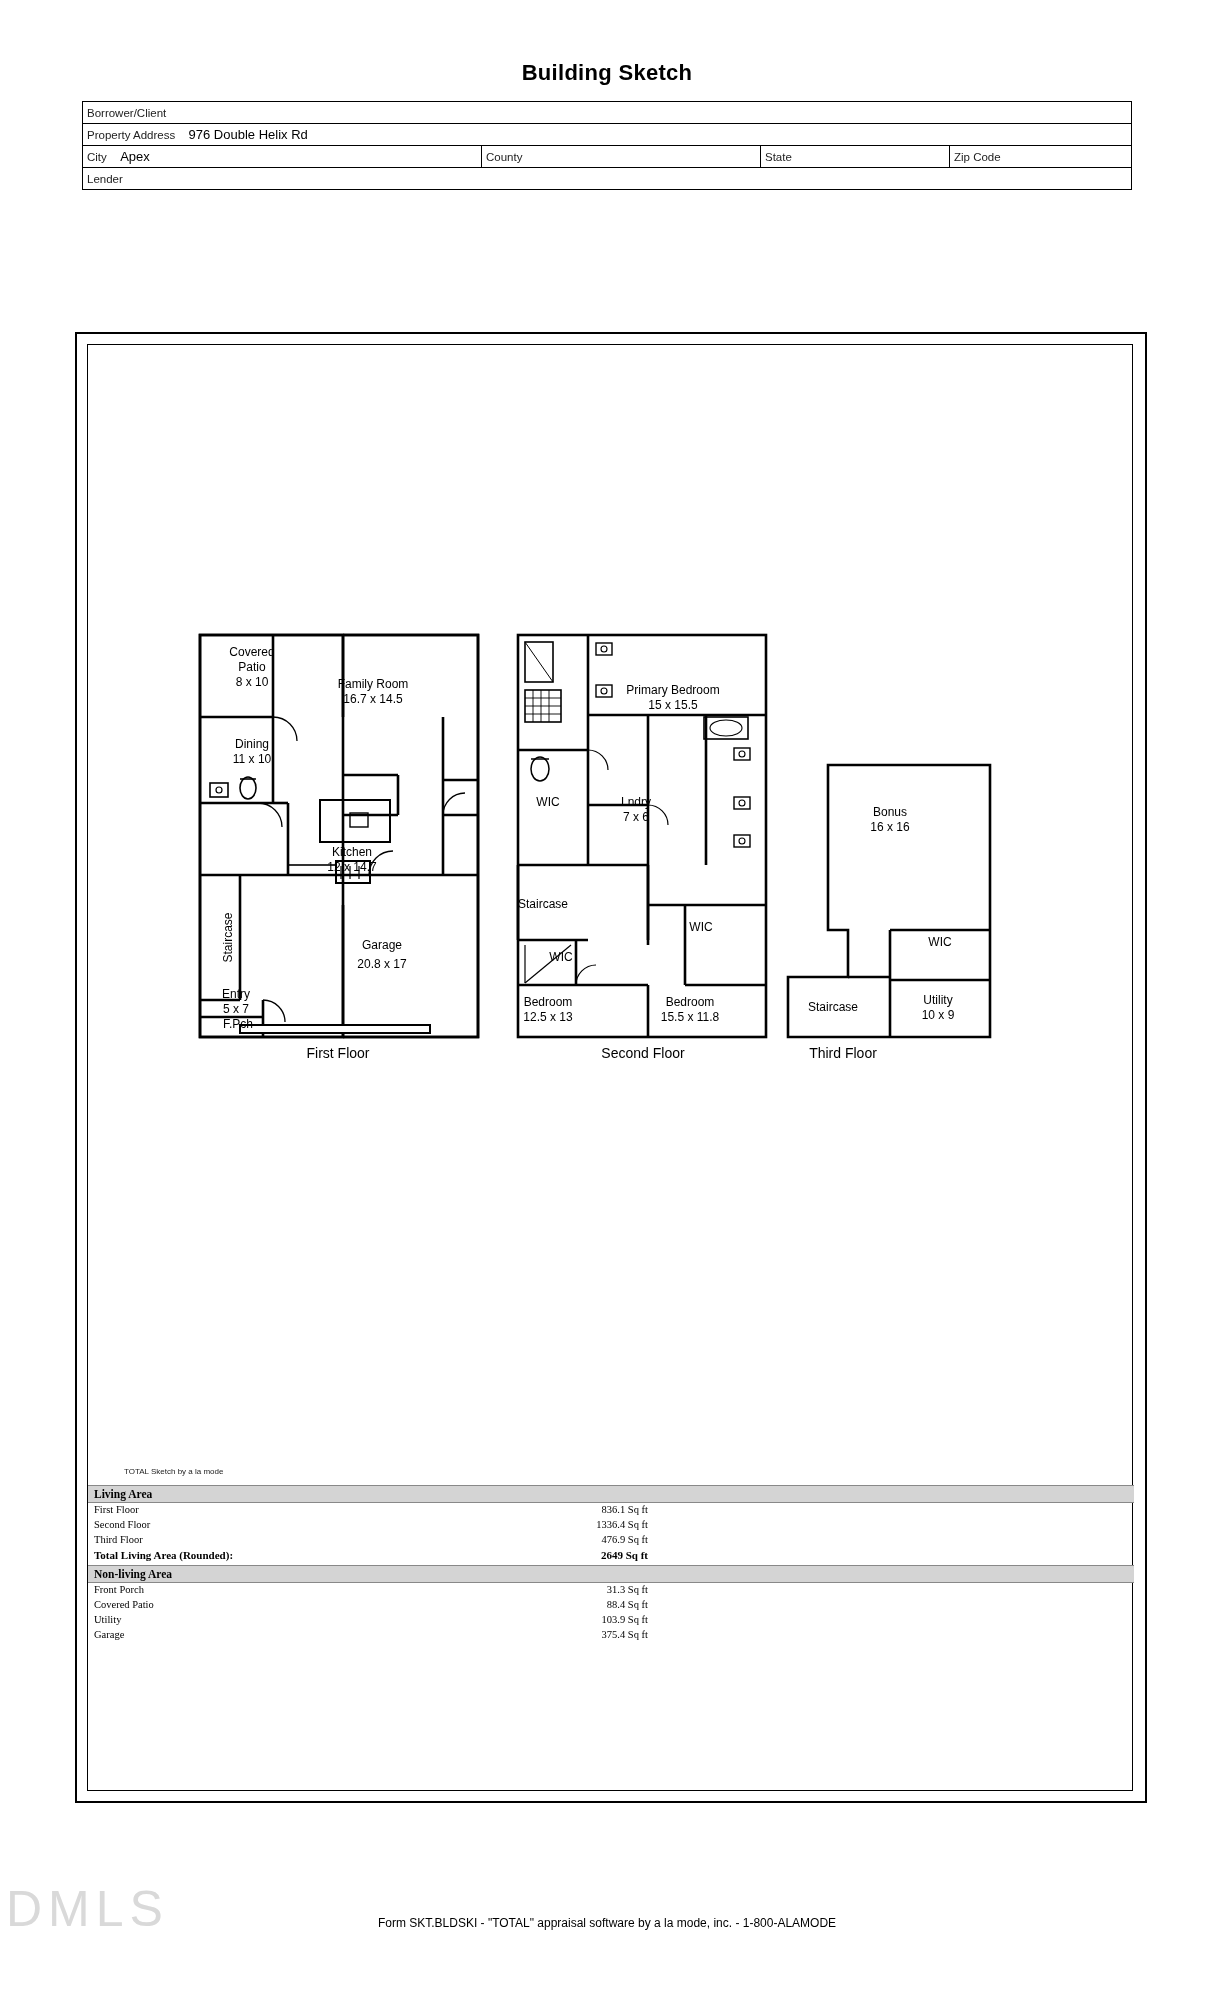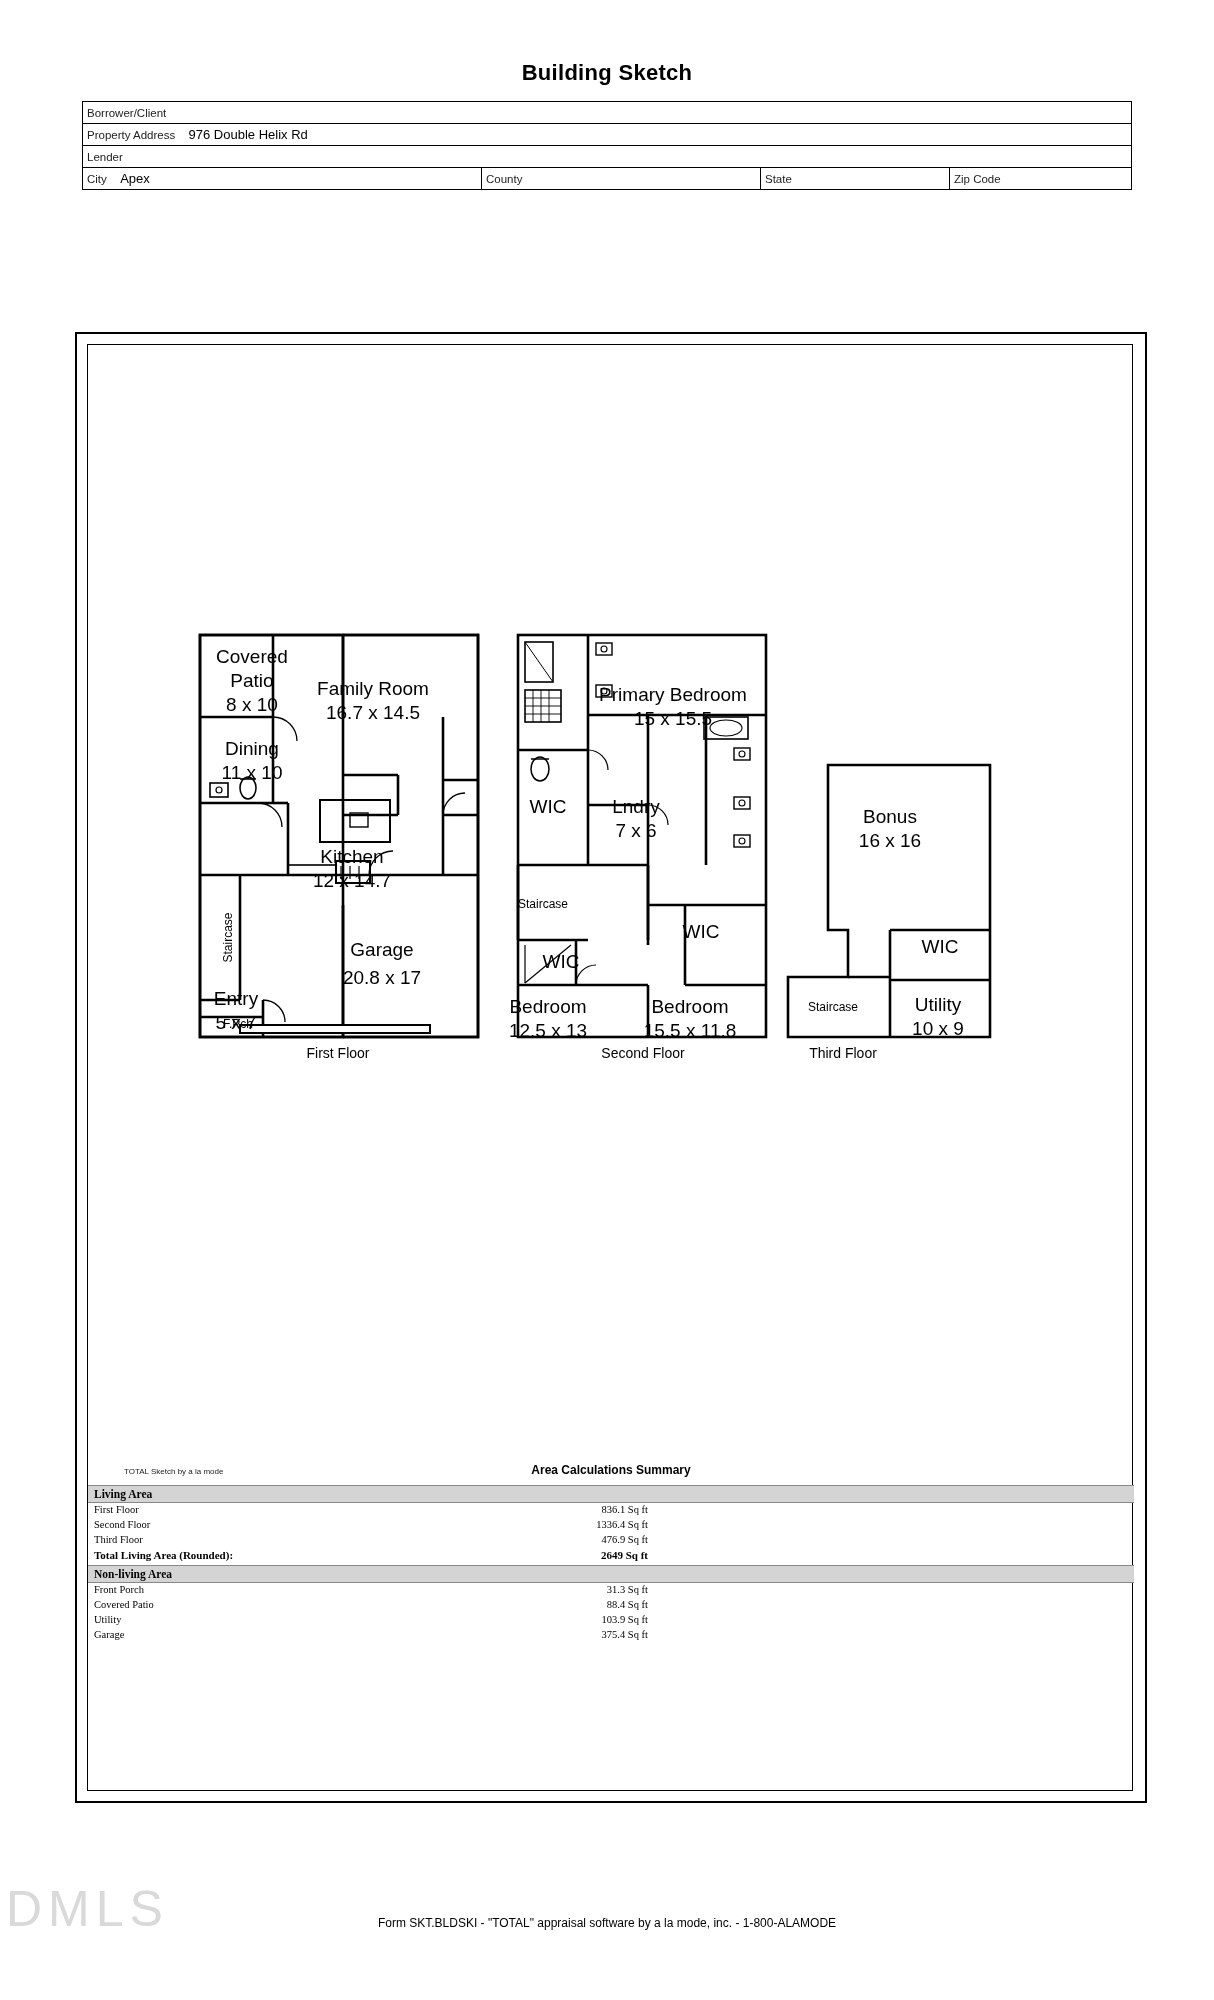"Lender" tr { order: before "City Apex" -> after "City Apex" }
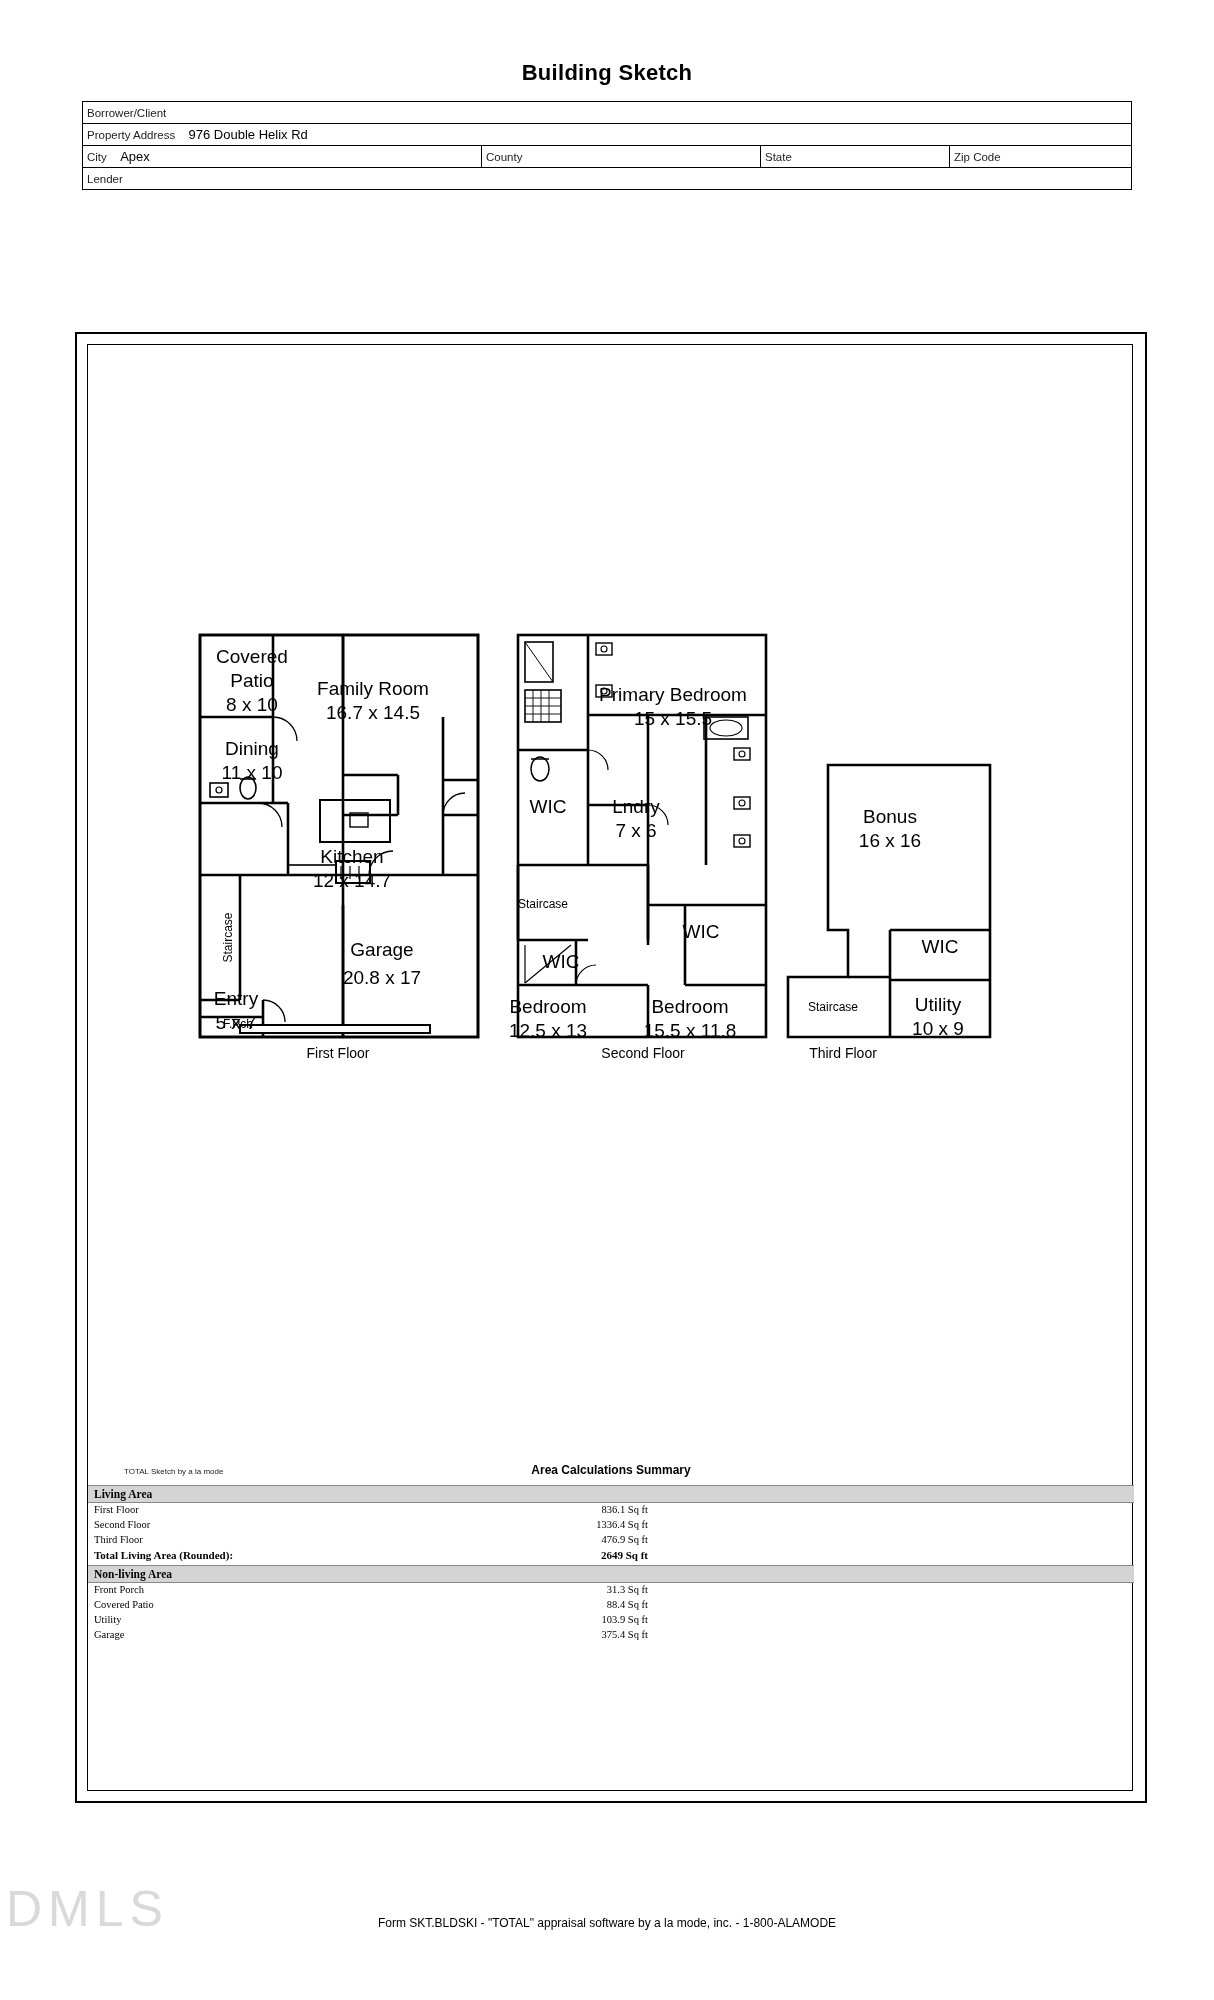"Covered" .room { font-size: 19px -> 12px }
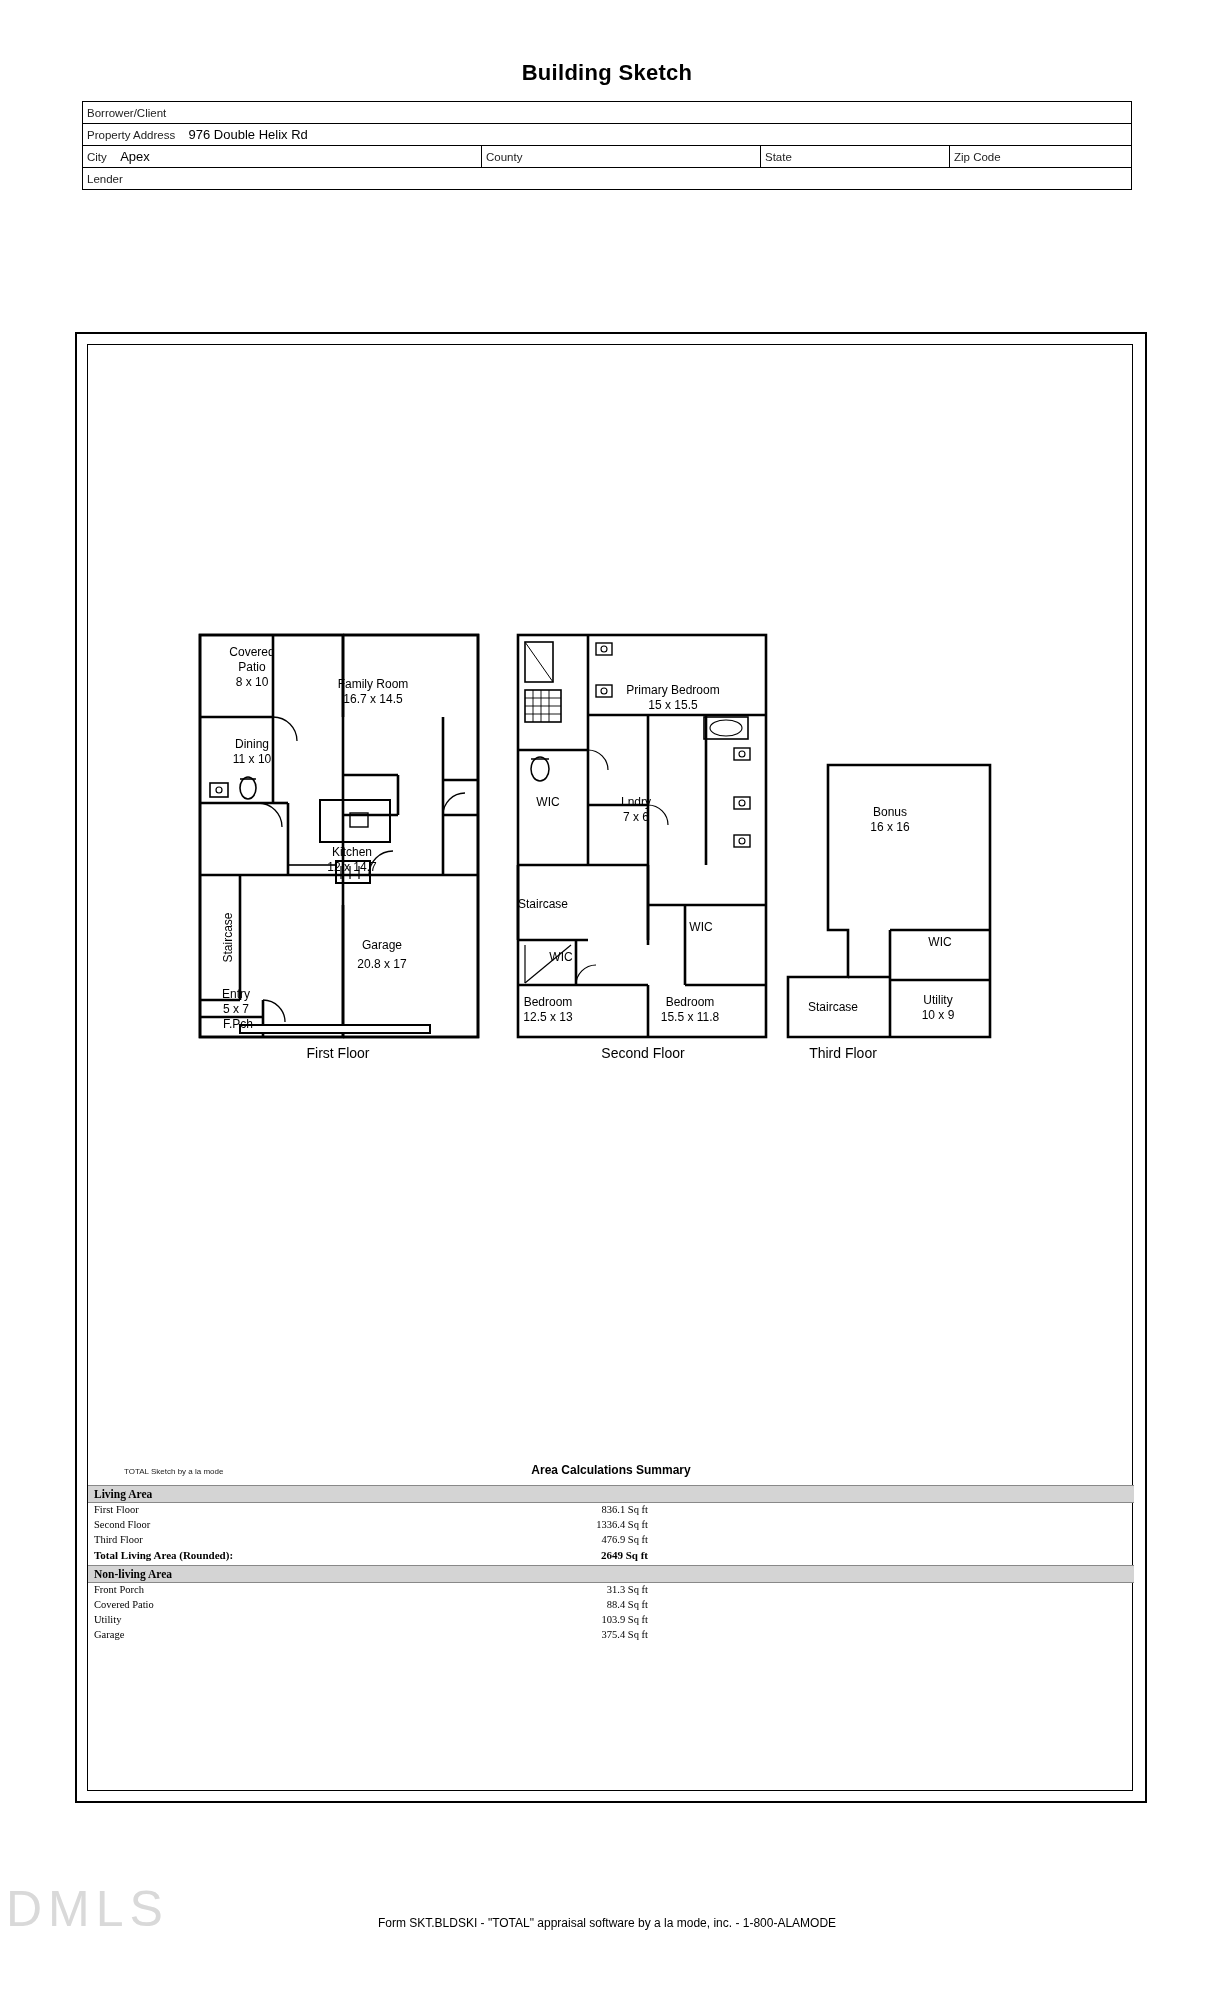"Area Calculations Summary" div.area-title { html: <div>Area Calculations Summary</div> -> none }
